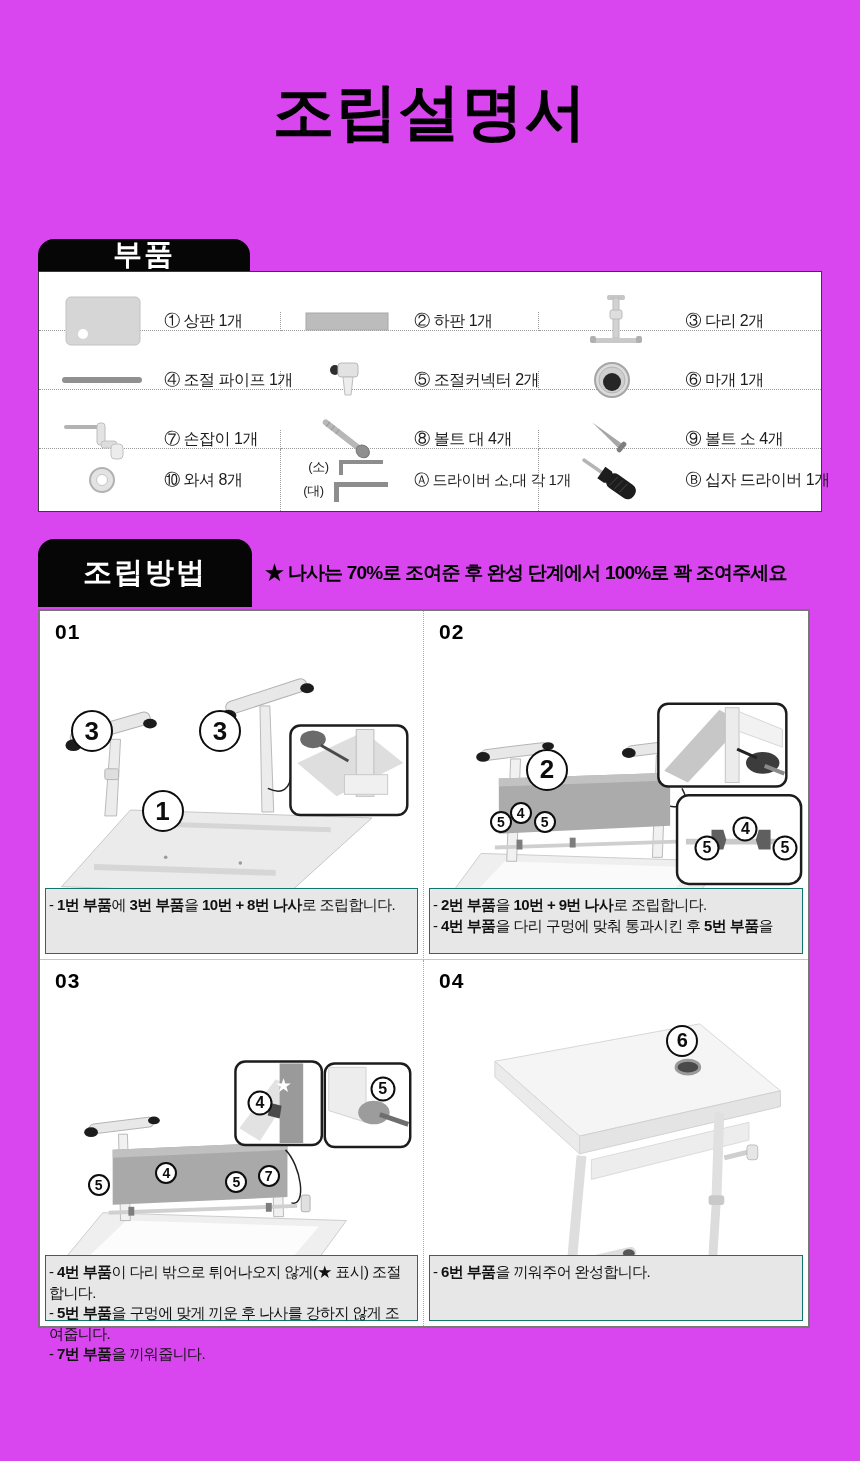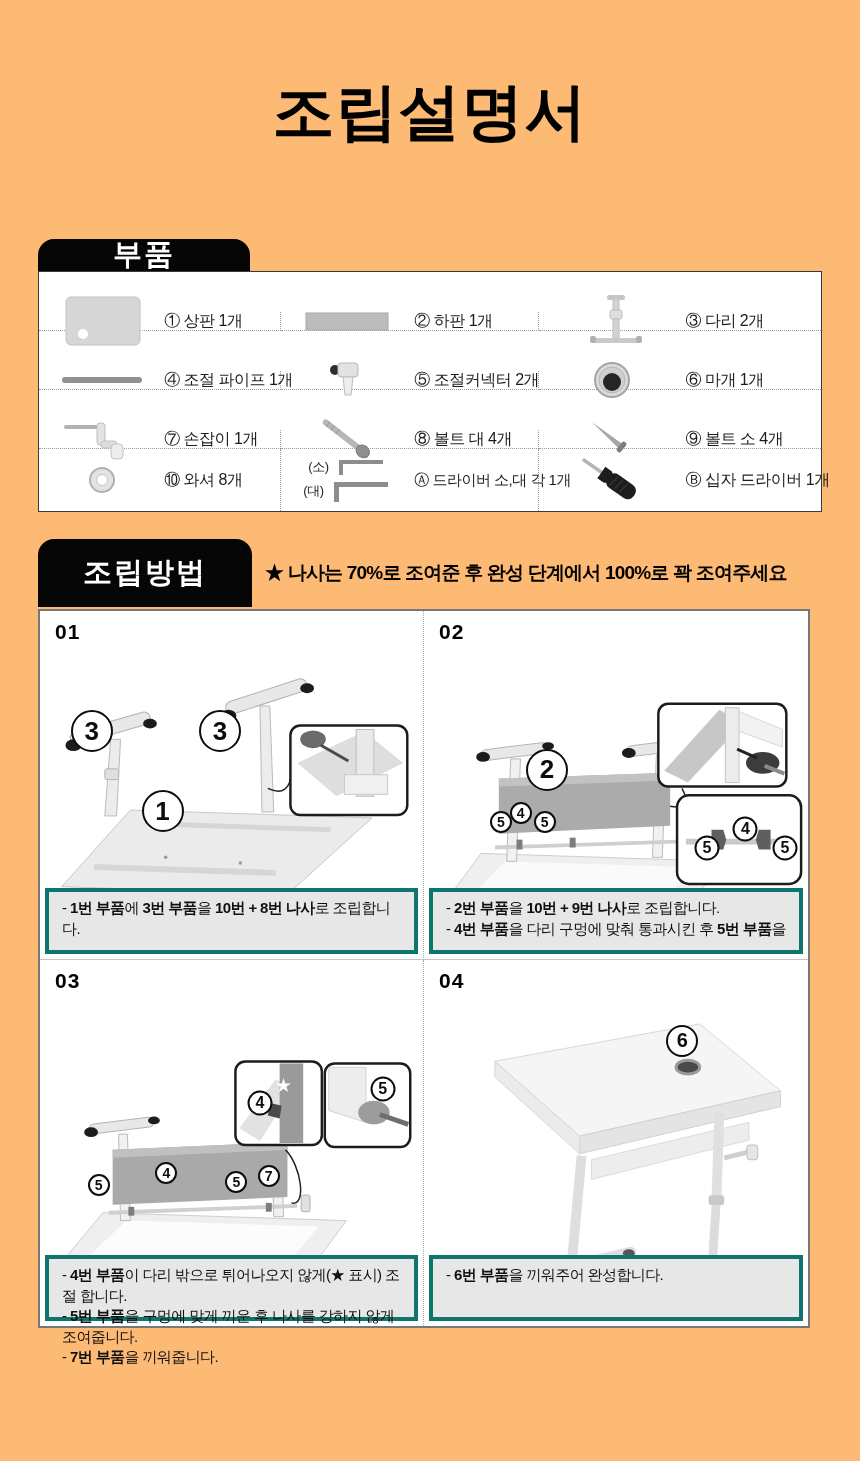"조립설명서" .page { background: #fdba74 -> #d946ef }
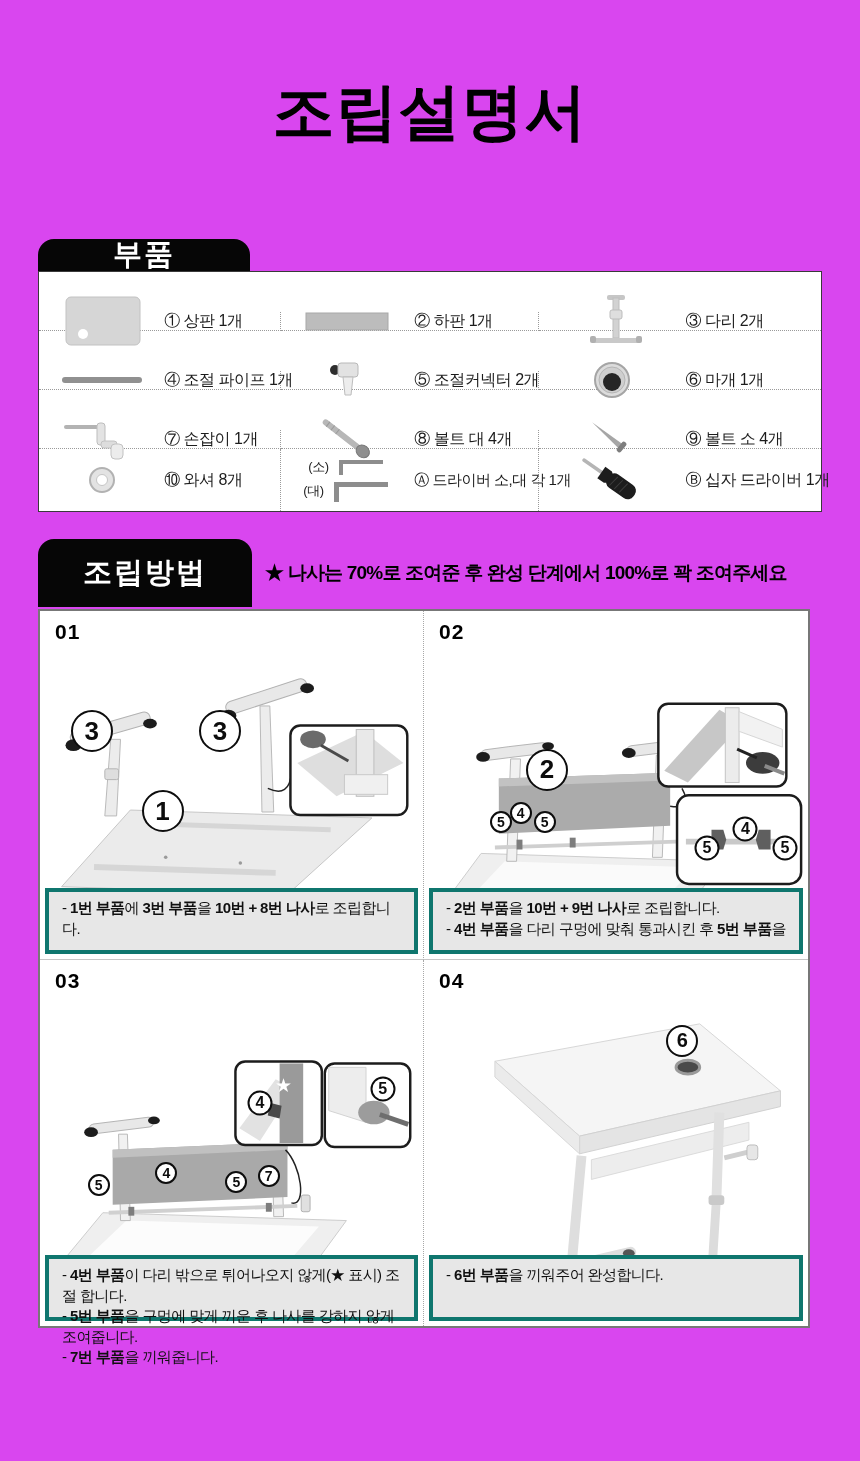"- 1번 부품에 3번 부품을" .caption { border: 4px solid #0f766e -> 1px solid #0f766e; padding: 6px 10px 0 13px -> 6px 10px 0 3px }
